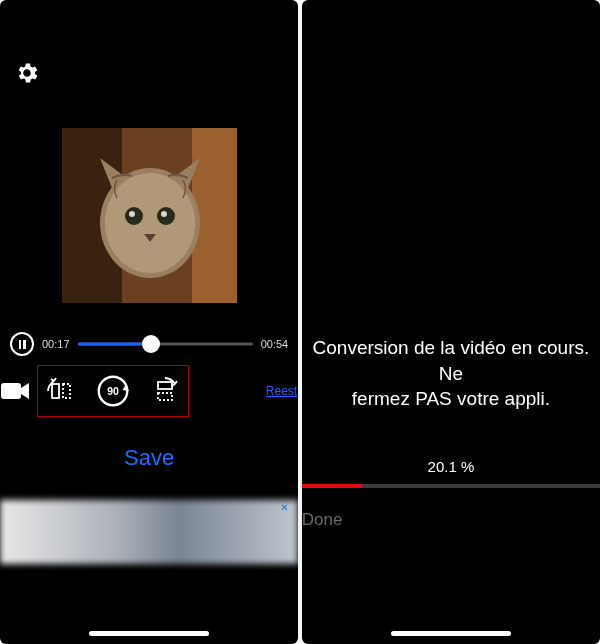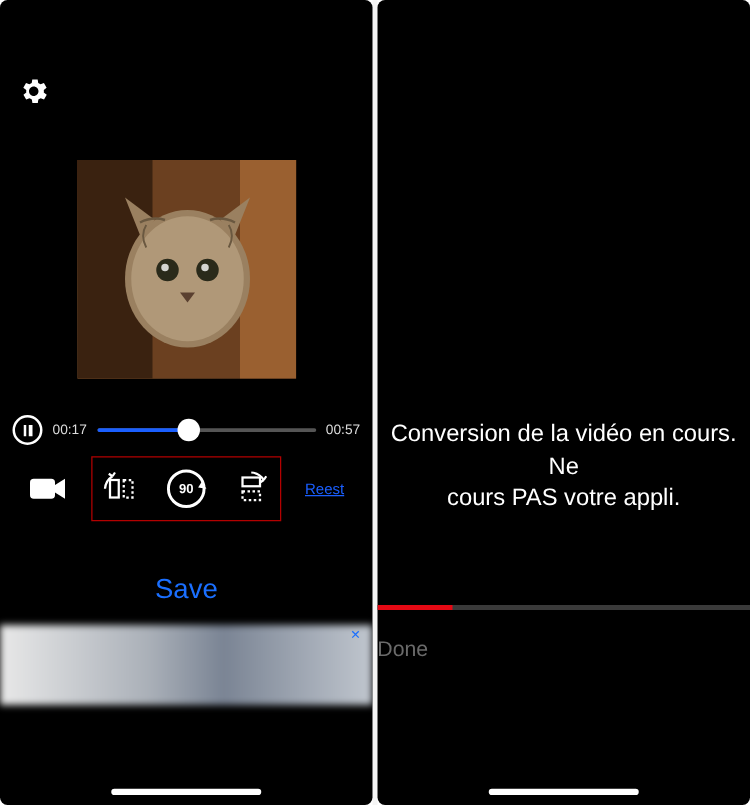"00:57" span.time { text: 00:57 -> 00:54 }
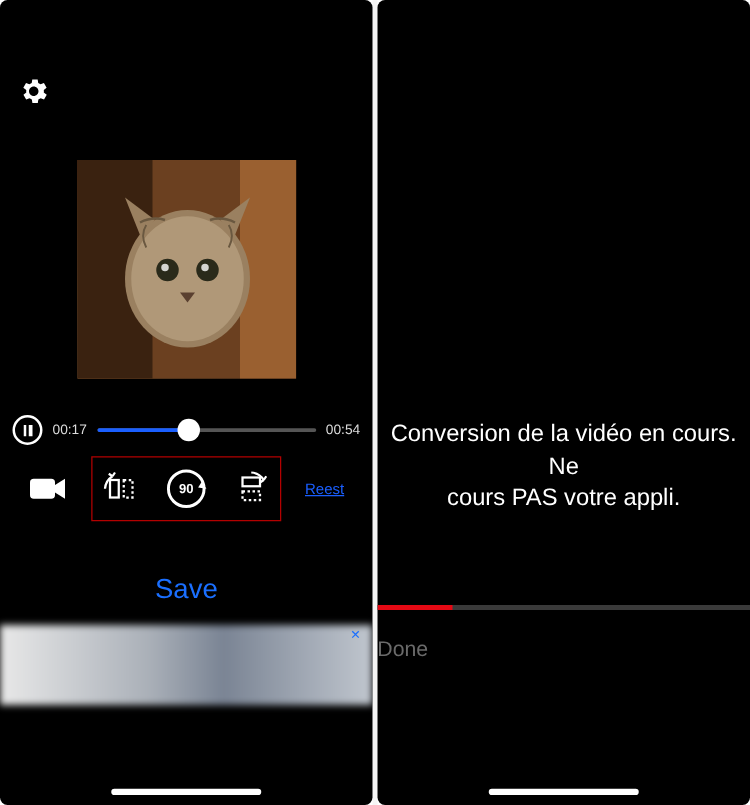"90" .controls-row { gap: 19px -> 6px; padding: 0 24px -> 0 1px }
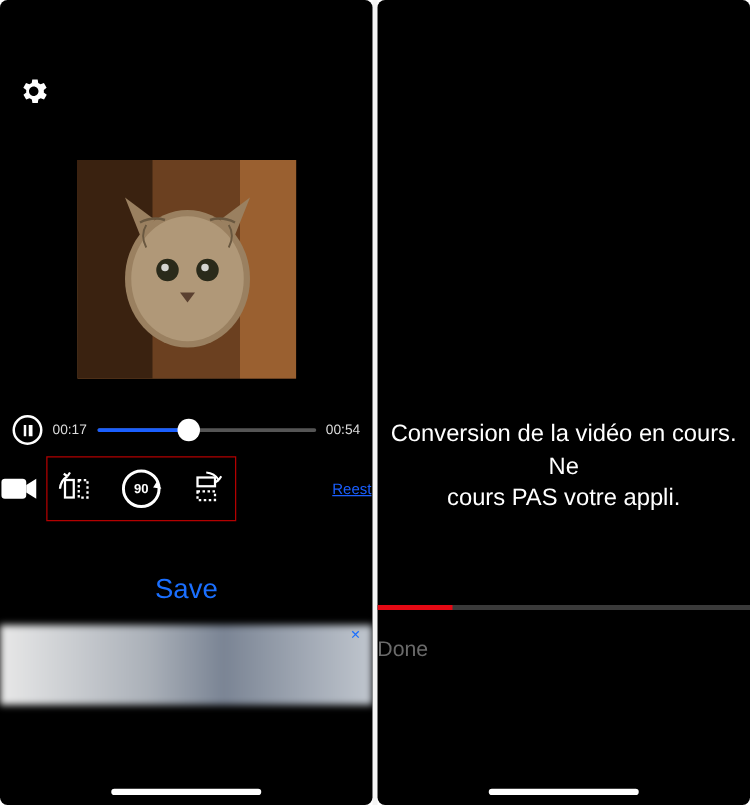"cours PAS votre appli." div { text: cours -> fermez }
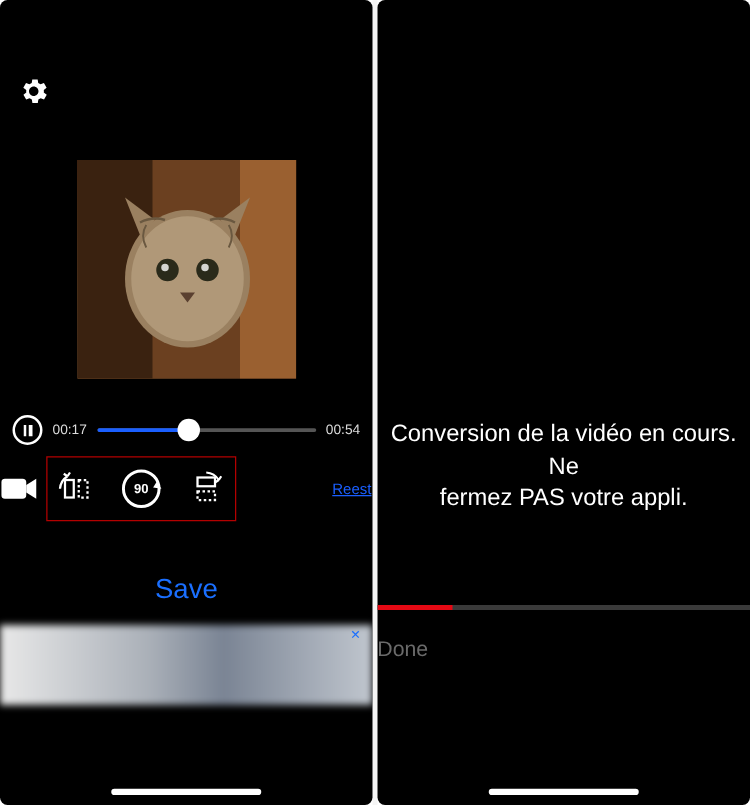"Save" .save-btn { margin-top: 13px -> none }
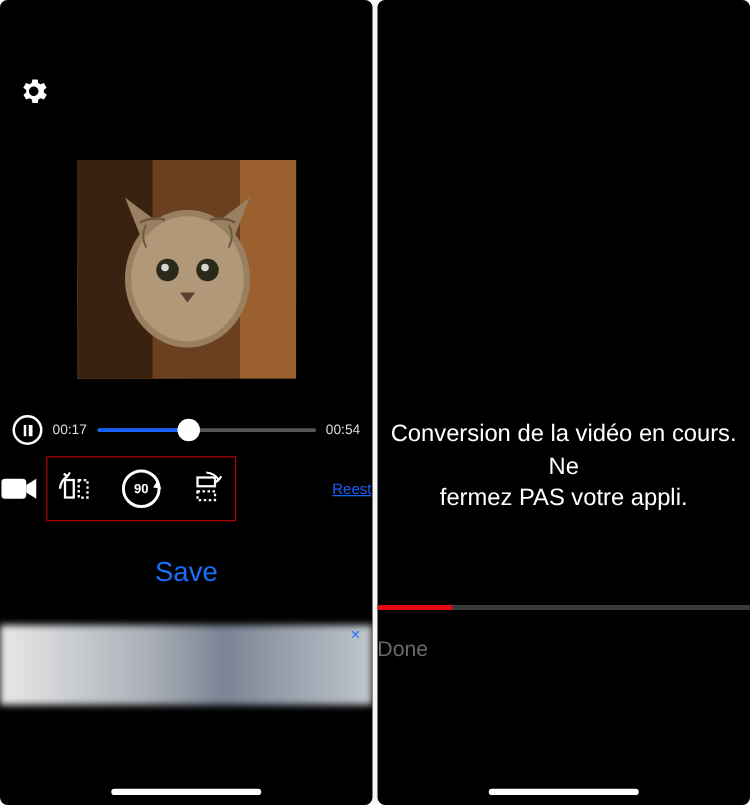"20.1 %" div.percent { html: none -> <div>20.1 %</div> }
